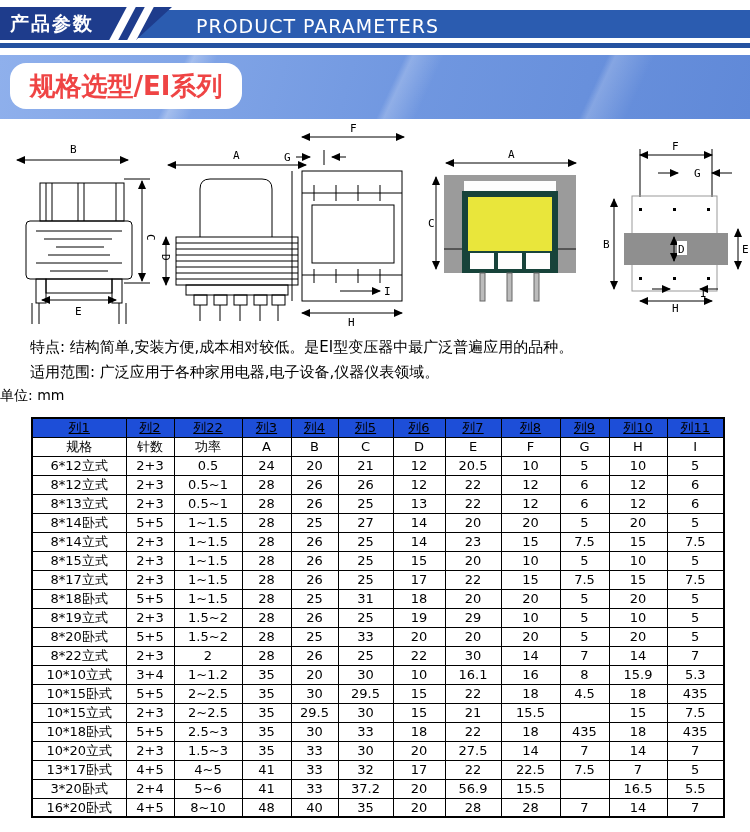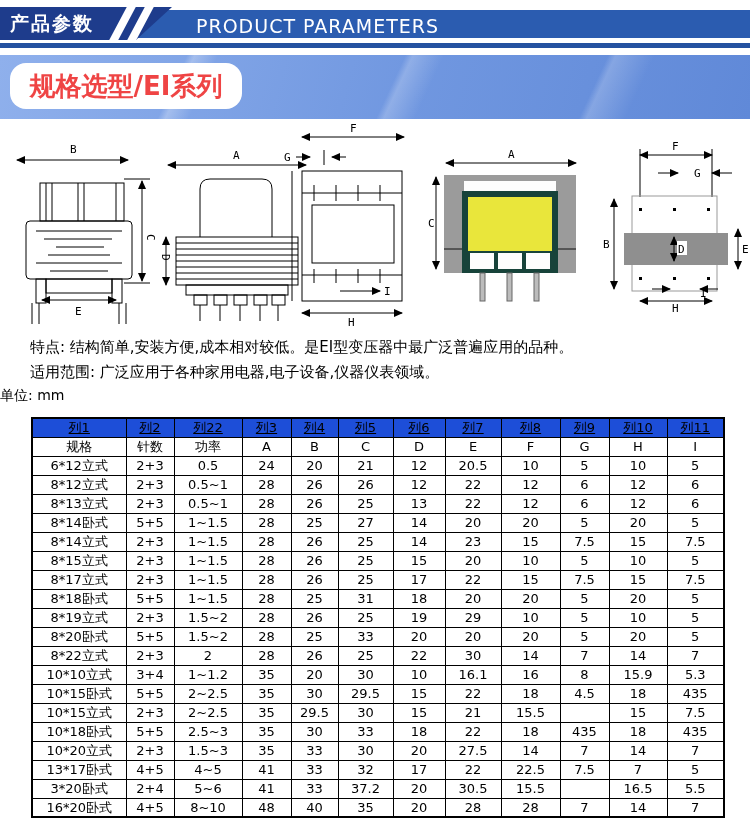"30.5" td { text: 30.5 -> 56.9 }
